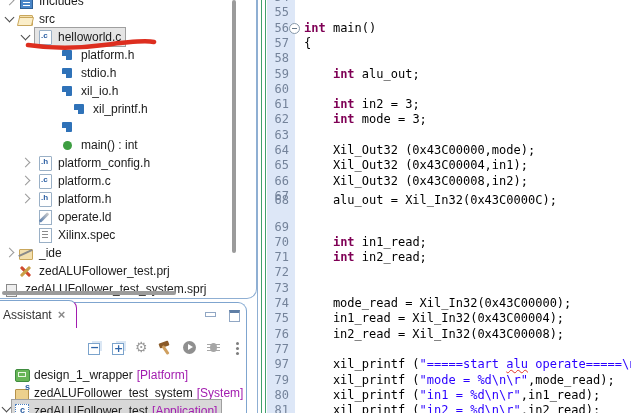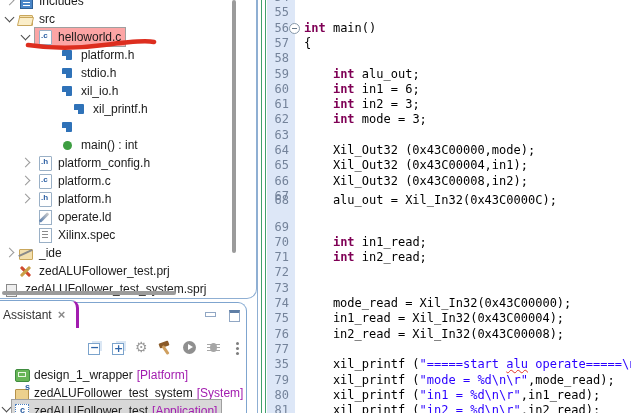"helloworld.c" .trow.selected .inner { background: #fca5a5 -> #e5e5e5 }
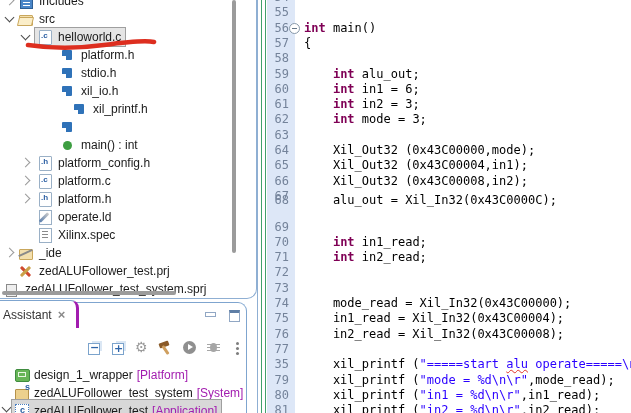"int in1 = 6;" span.codetxt { html: <span><span> </span><span>int</span><span> in1 = 6;</span></span> -> none }
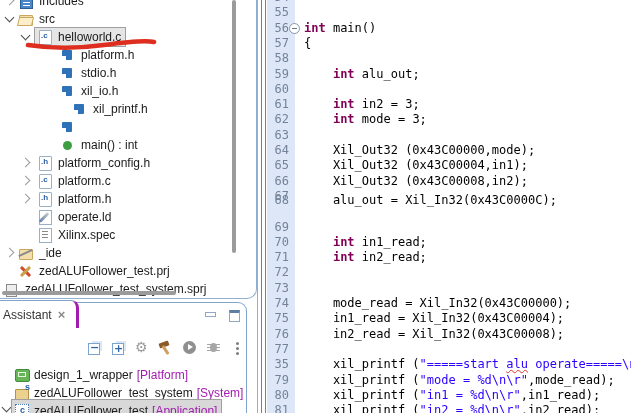"Assistant" .assist-tab { border-right: 3px solid #a21caf -> 1px solid #a21caf }
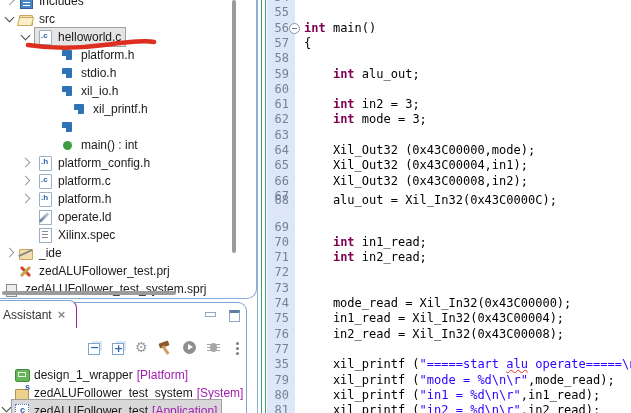"35" span.lnum { text: 35 -> 97 }
